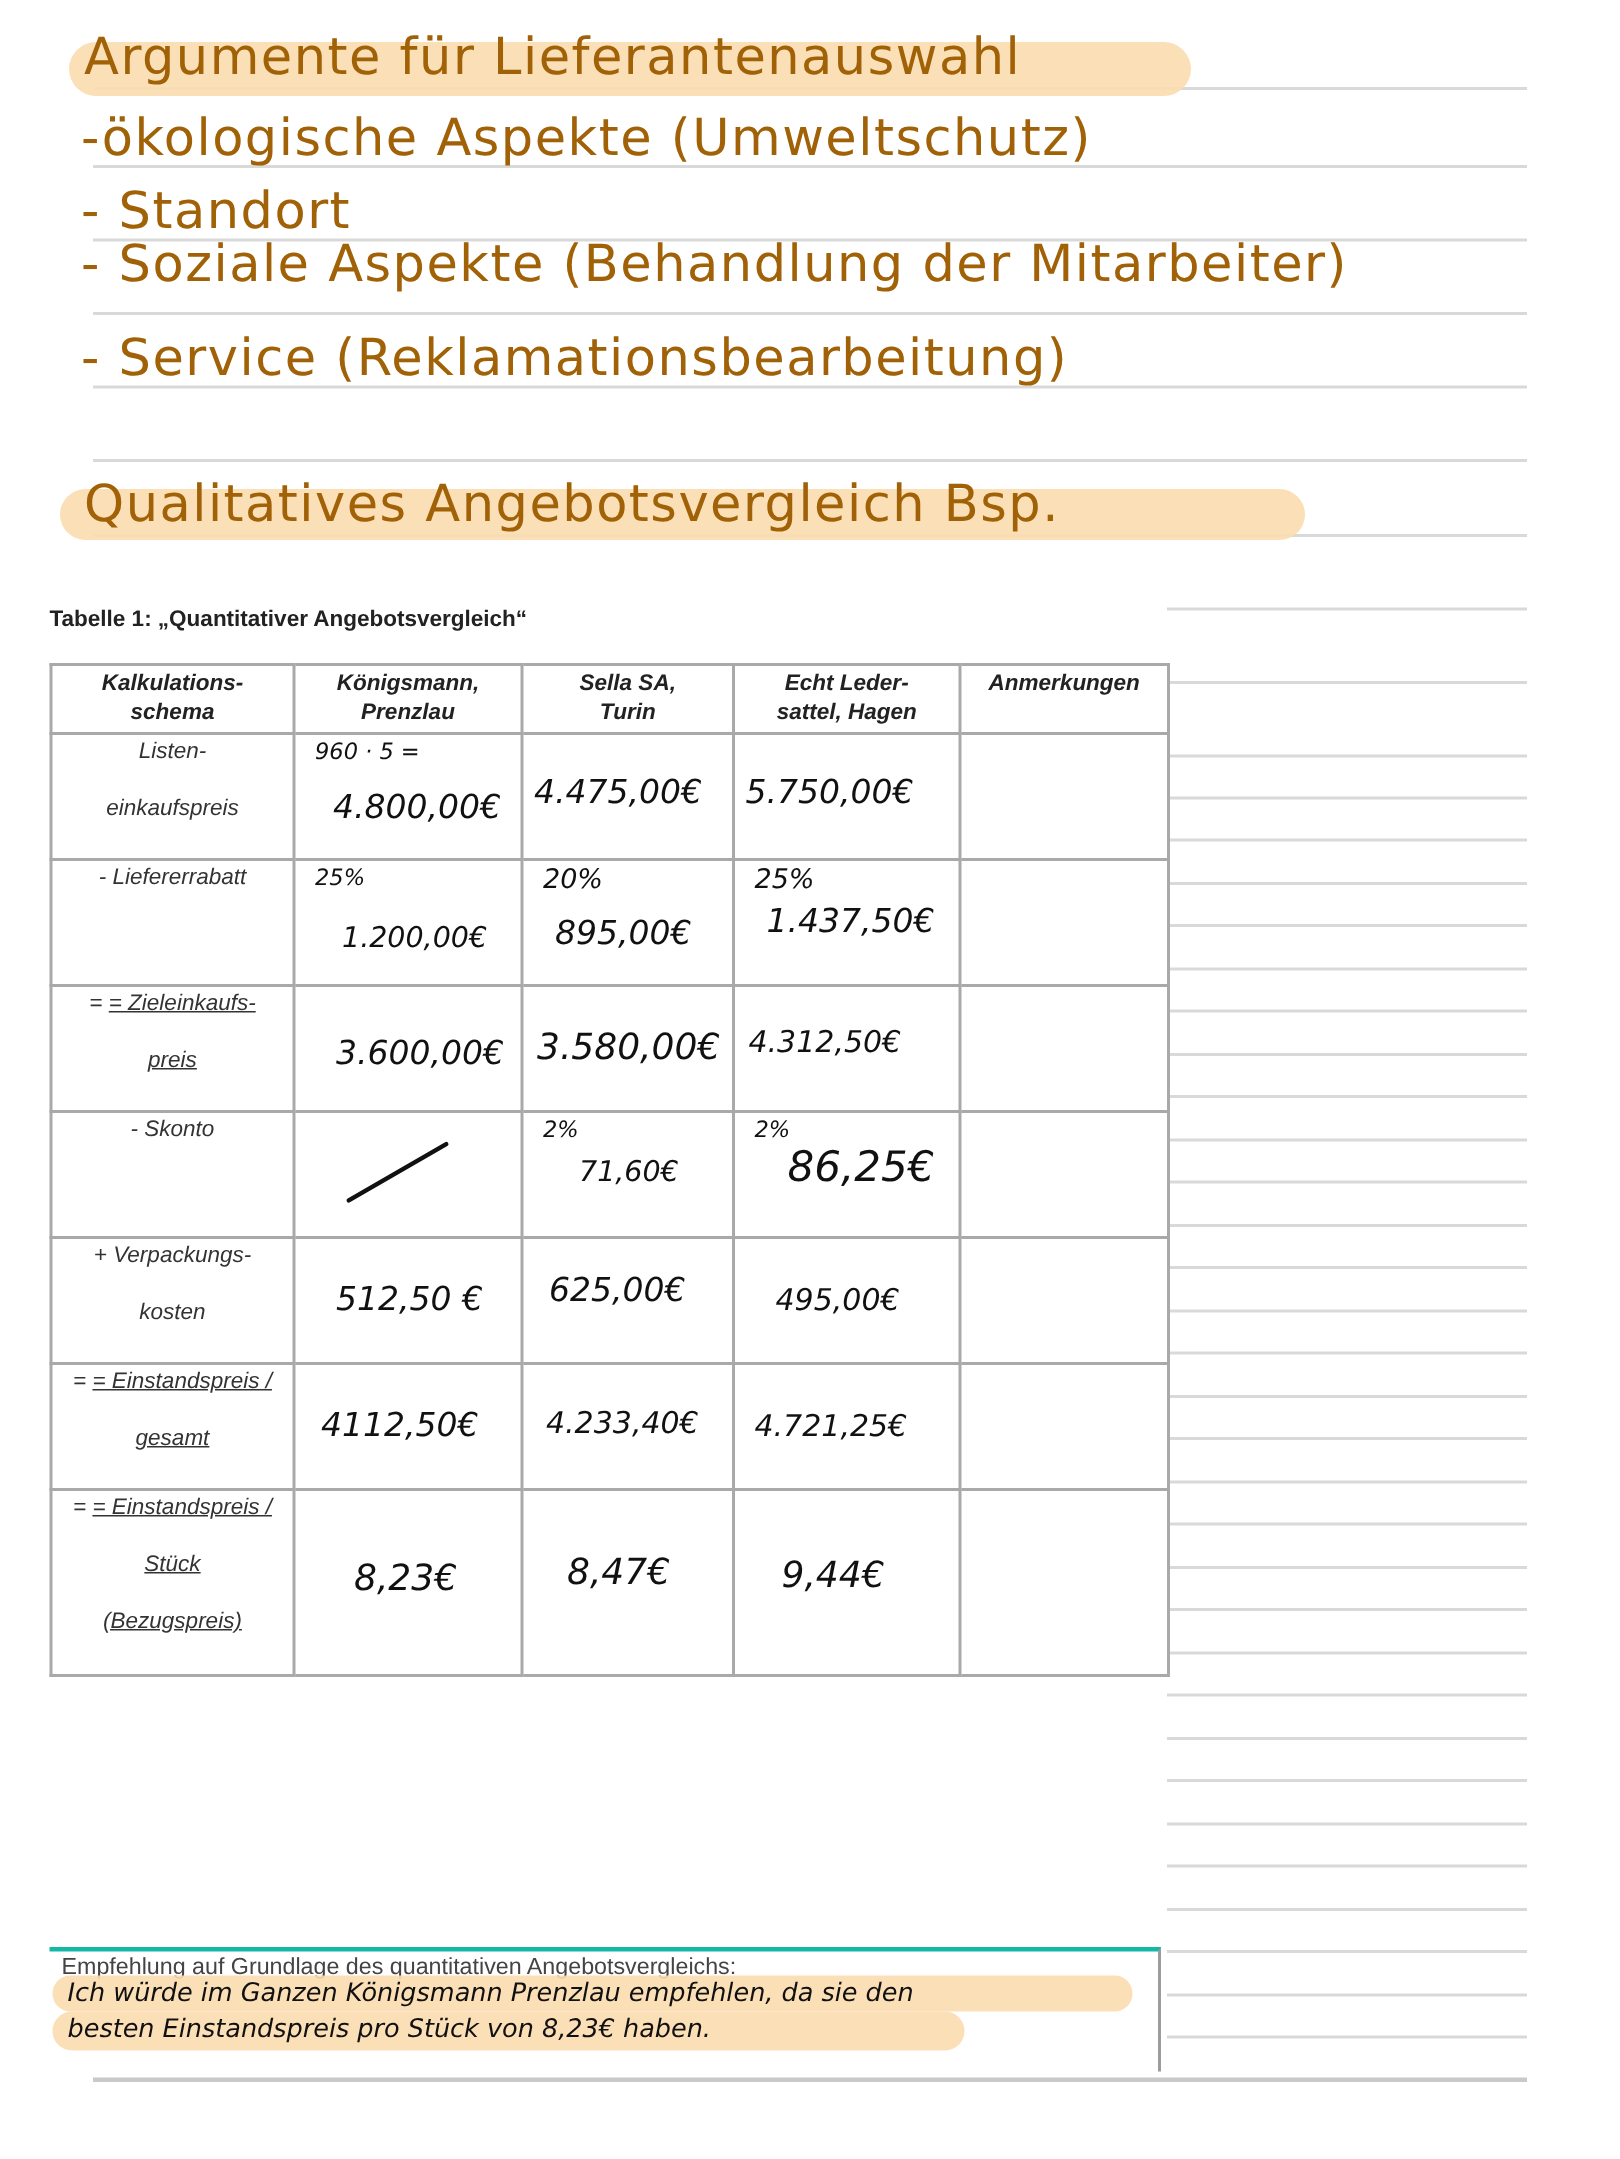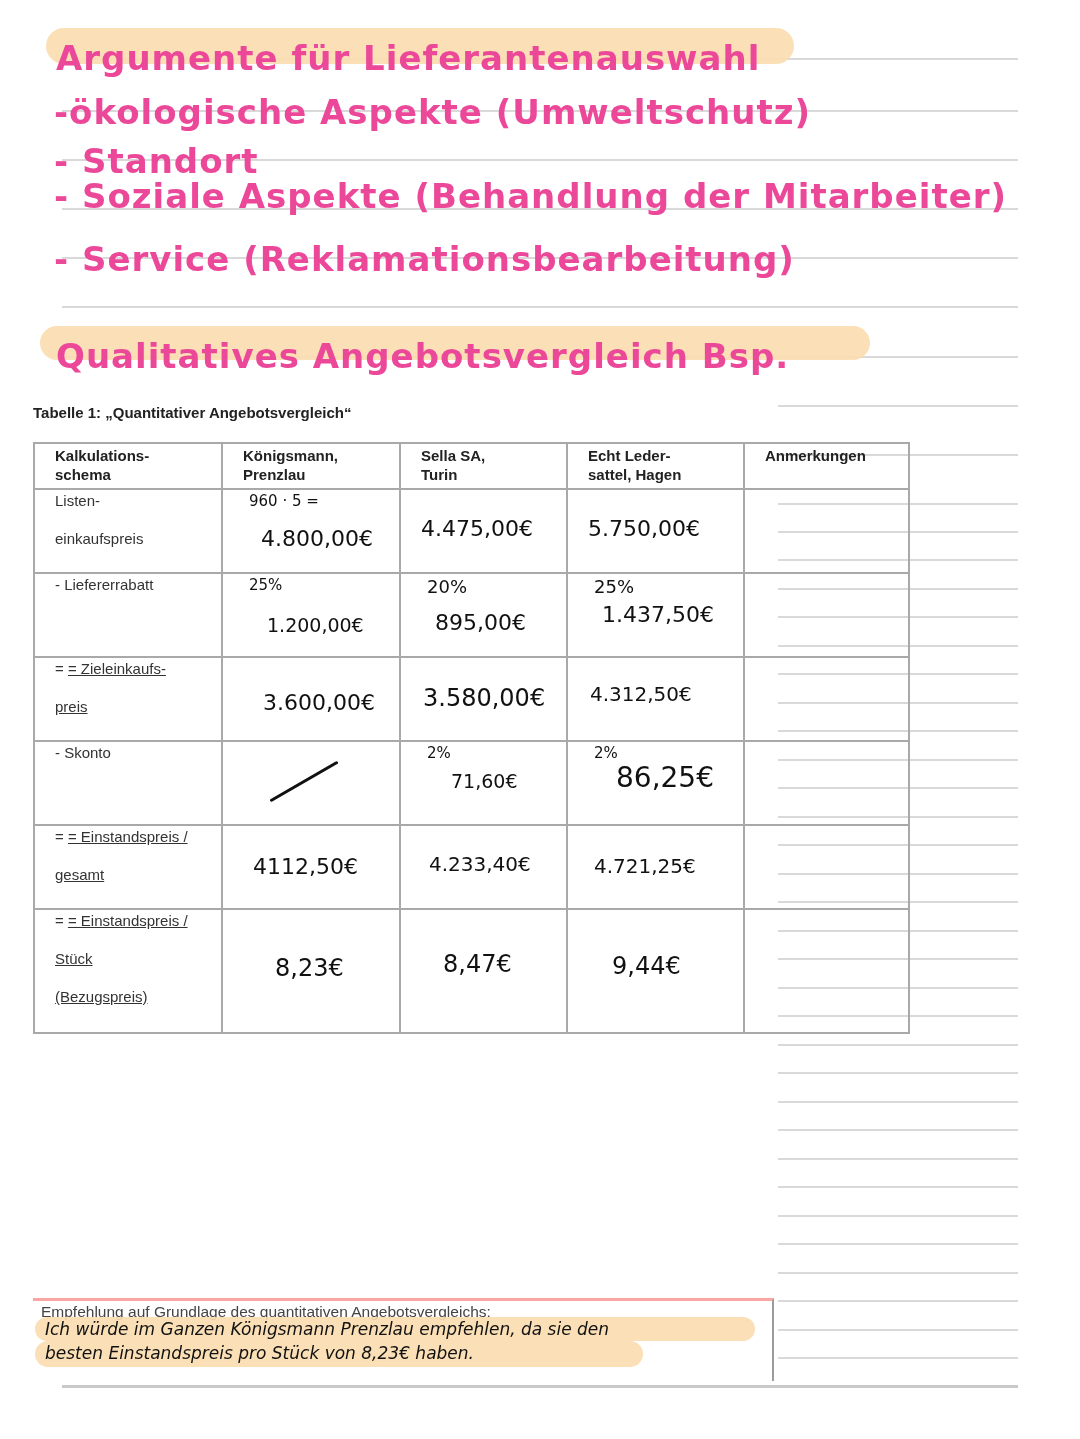"Argumente für Lieferantenauswahl" .hand { color: #ec4899 -> #a16207; font-weight: 700 -> 400; margin-top: 20px -> none }
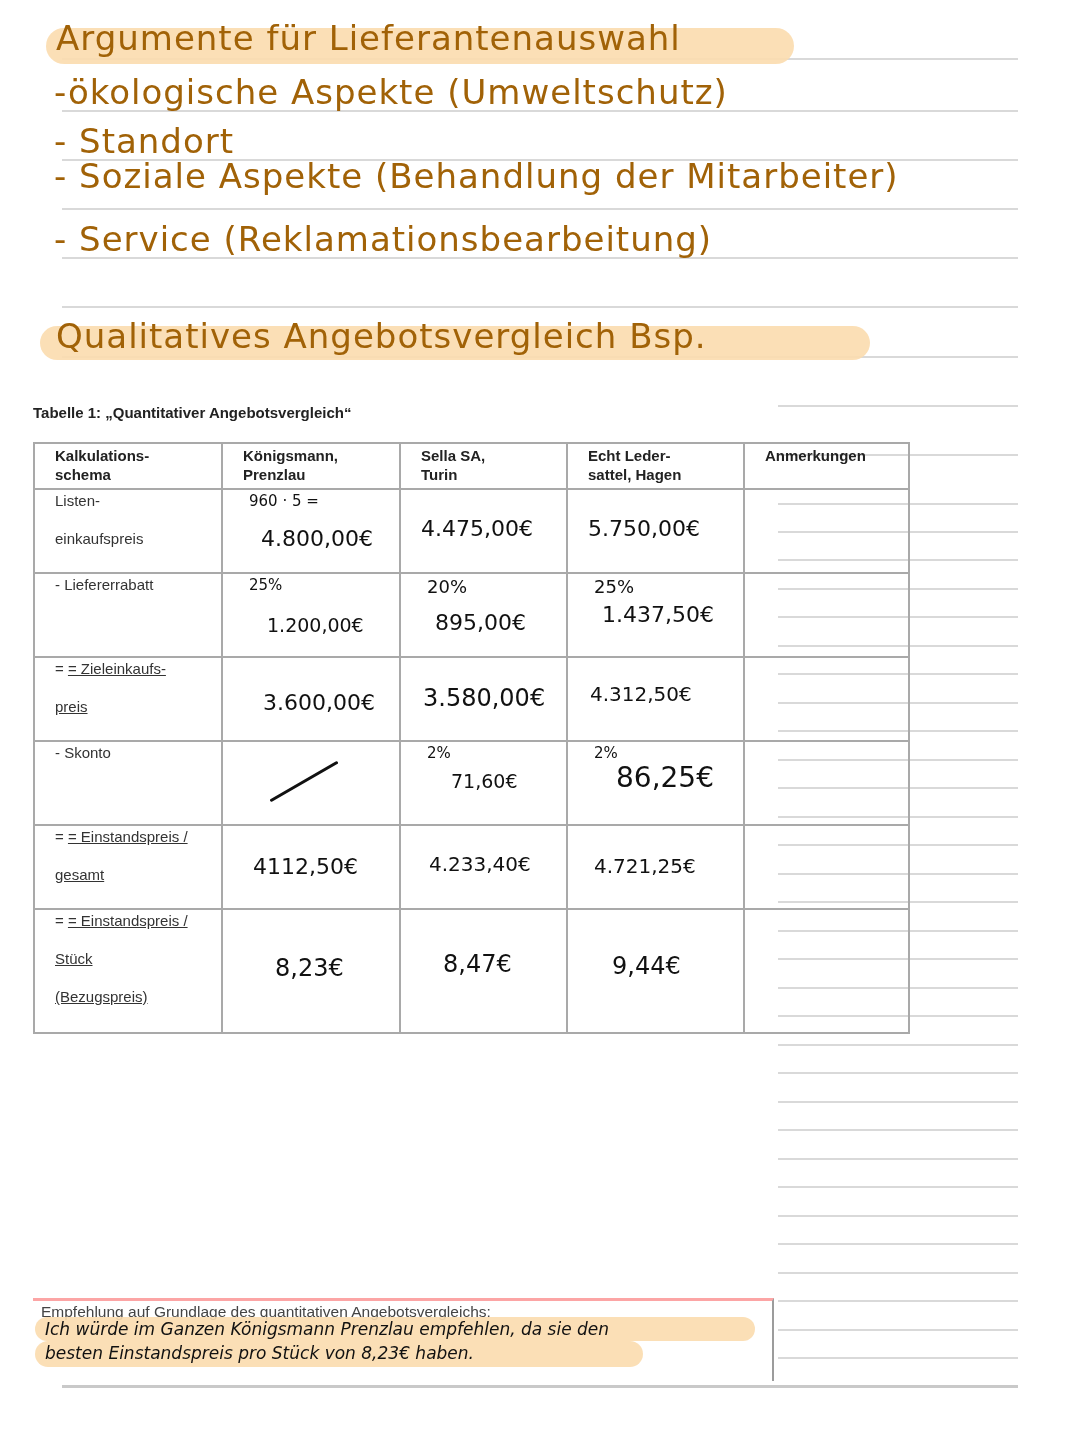"Kalkulations-" table.cmp td, table.cmp th { font-style: none -> italic; padding: 2px 20px -> 2px 7px; text-align: left -> center }
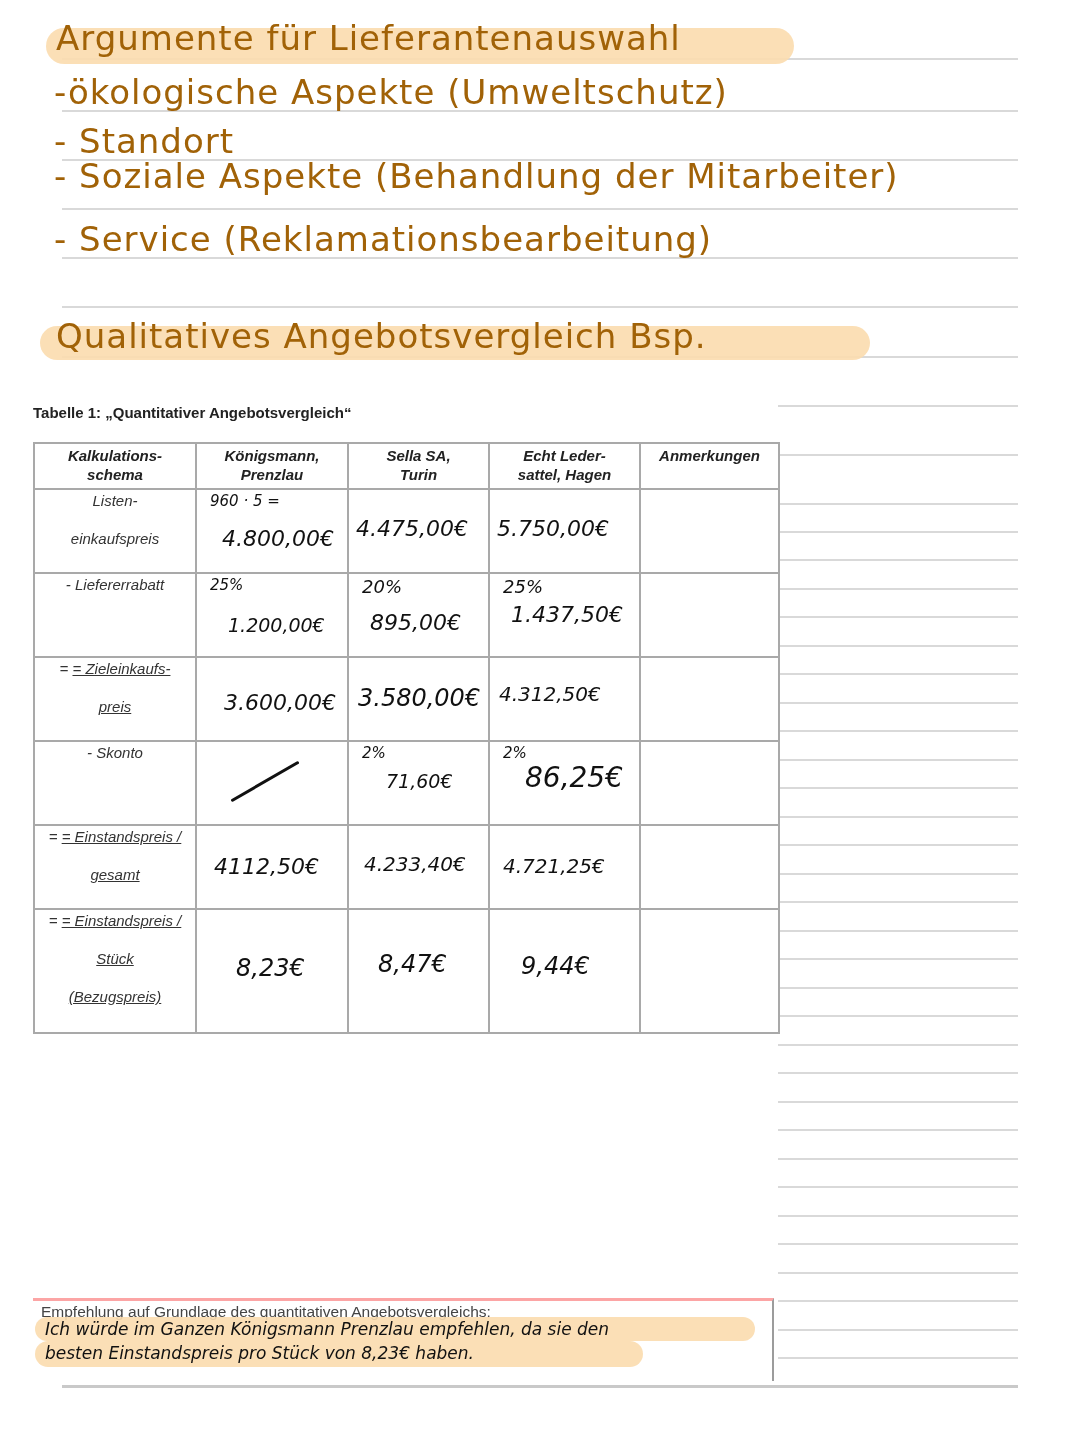"+ Verpackungs-" tr { html: none -> <tr> <td> <div> <span>+ Verpackungs-</span> <span>kosten</span> </div> </td> <td> <div> <span>512,50 €</span> </div> </td> <td> <div> <span>625,00€</span> </div> </td> <td> <div> <span>495,00€</span> </div> </td> <td> <div></div> </td> </tr> }
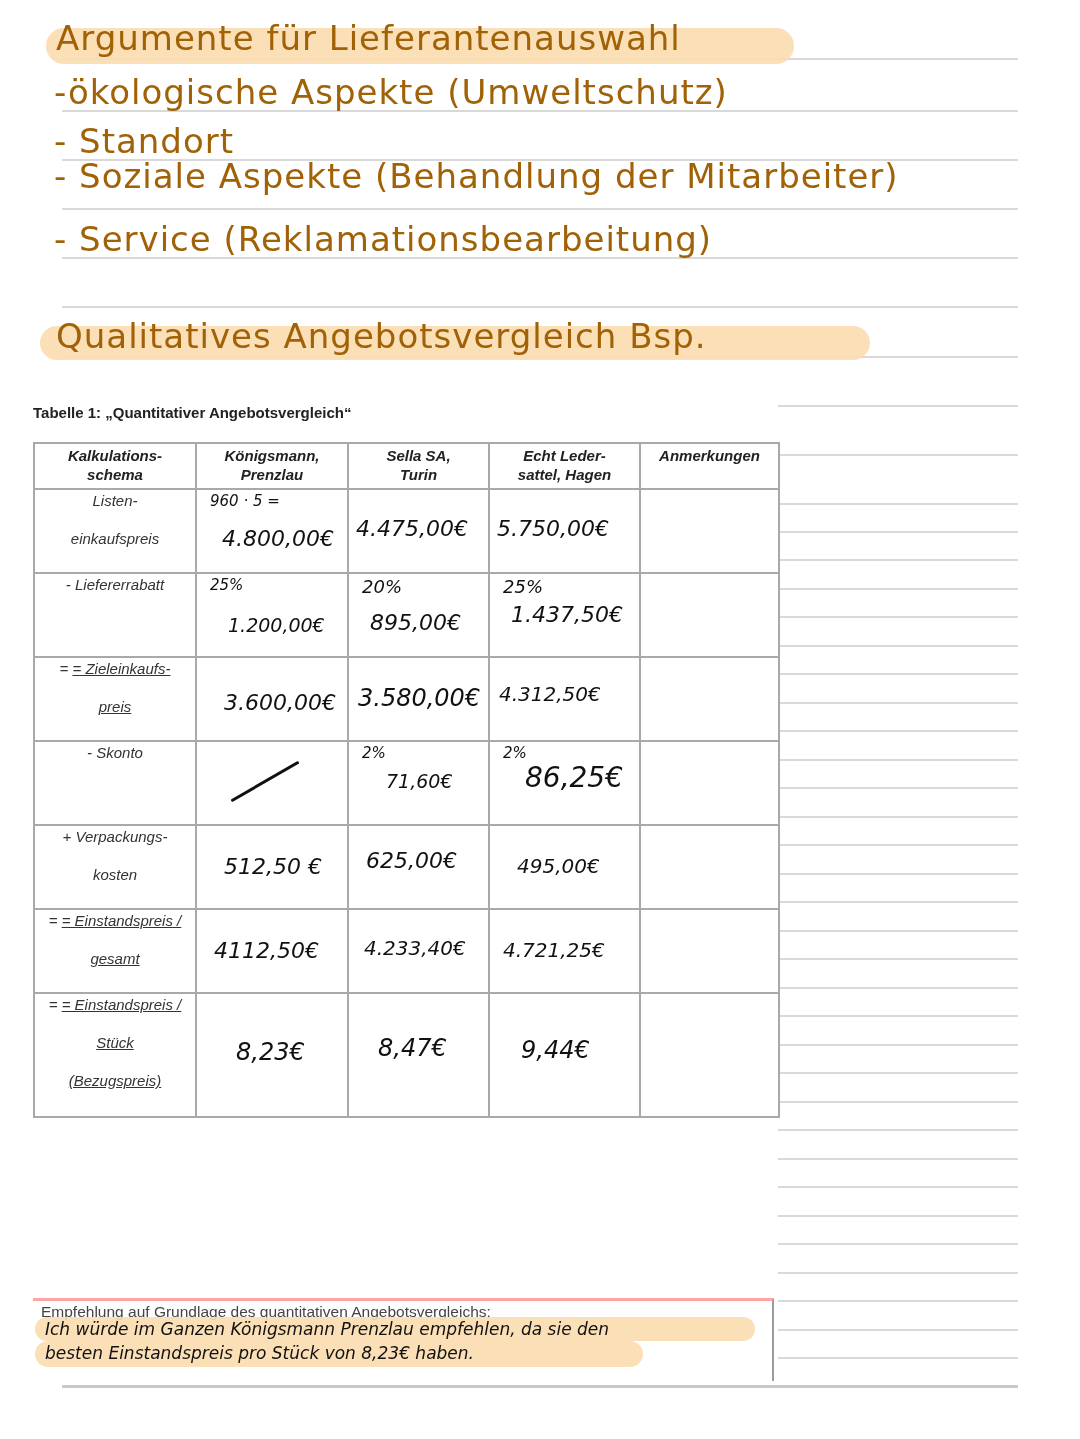"Empfehlung auf Grundlage des" .rec-box { border-top: 3px solid #fca5a5 -> 3px solid #14b8a6 }
